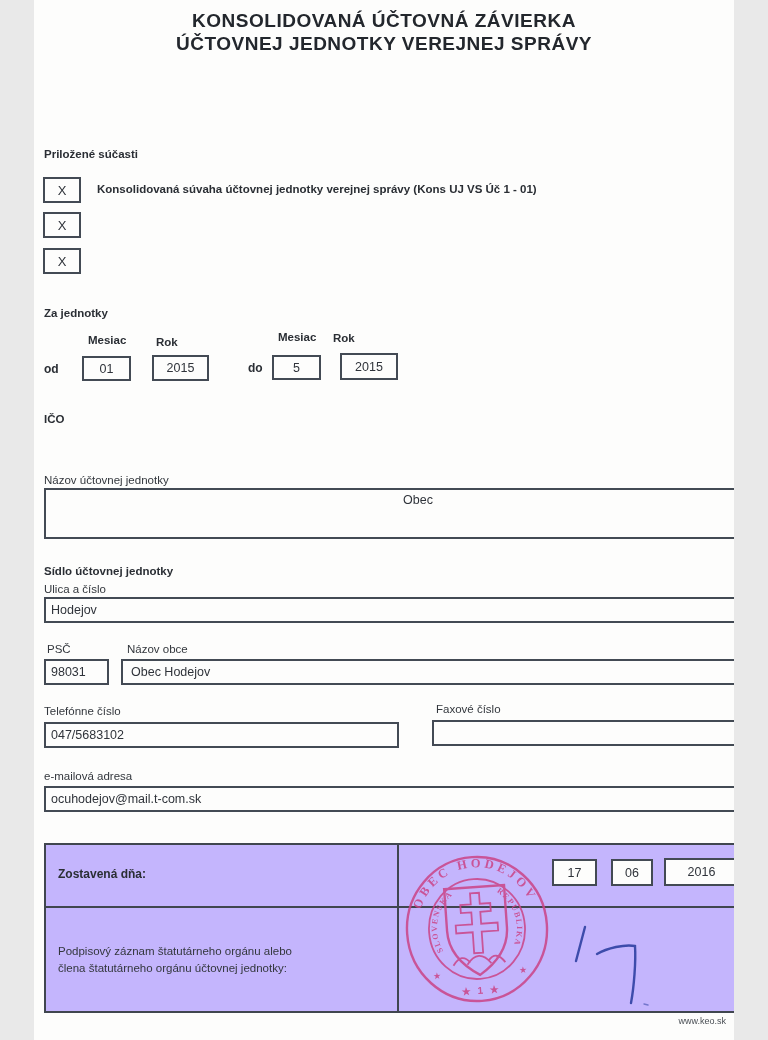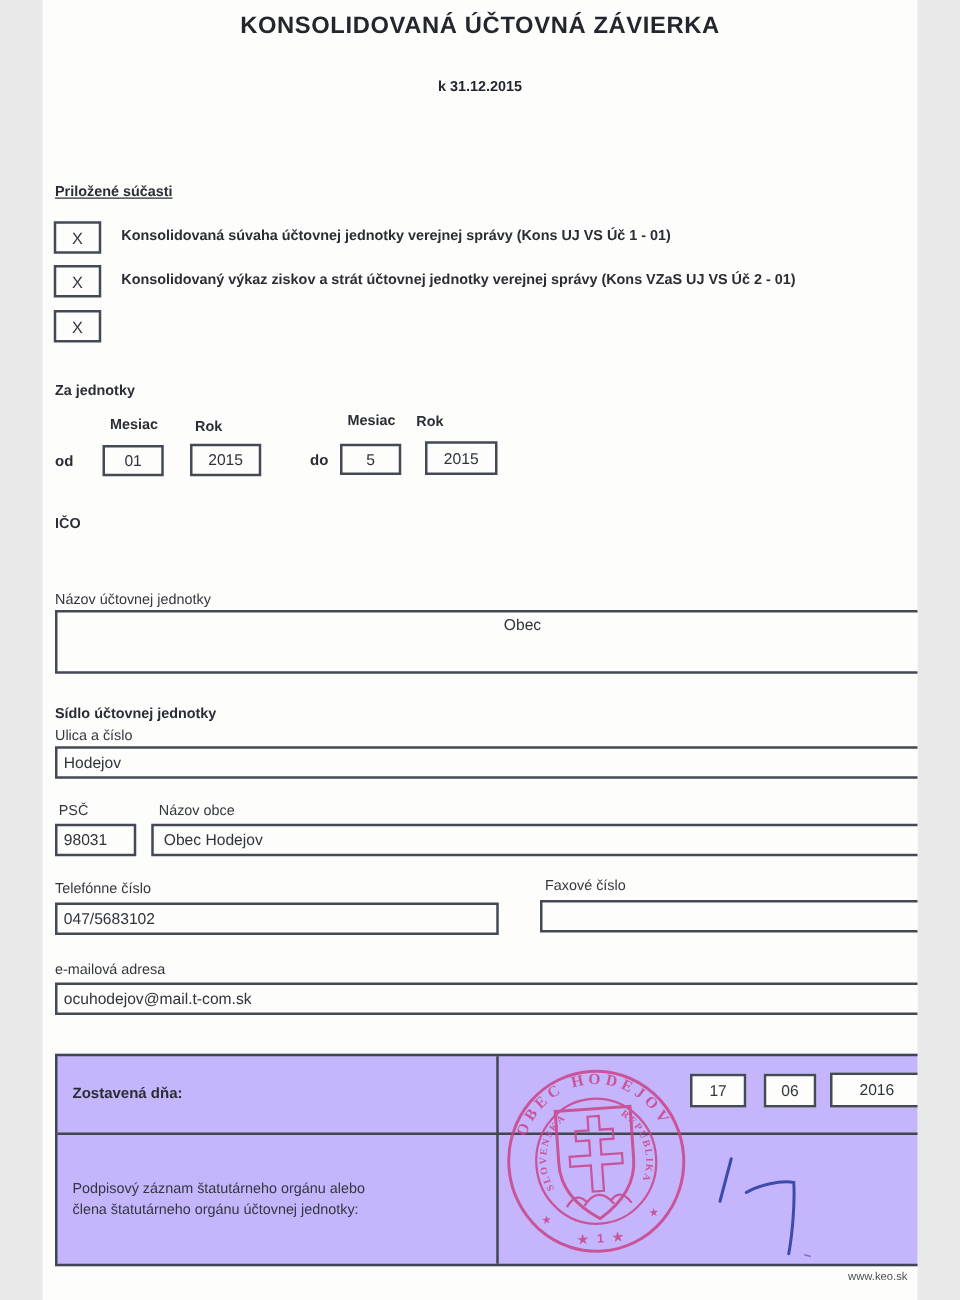"ÚČTOVNEJ JEDNOTKY VEREJNEJ SPRÁVY" div.abs { html: none -> <div>ÚČTOVNEJ JEDNOTKY VEREJNEJ SPRÁVY</div> }
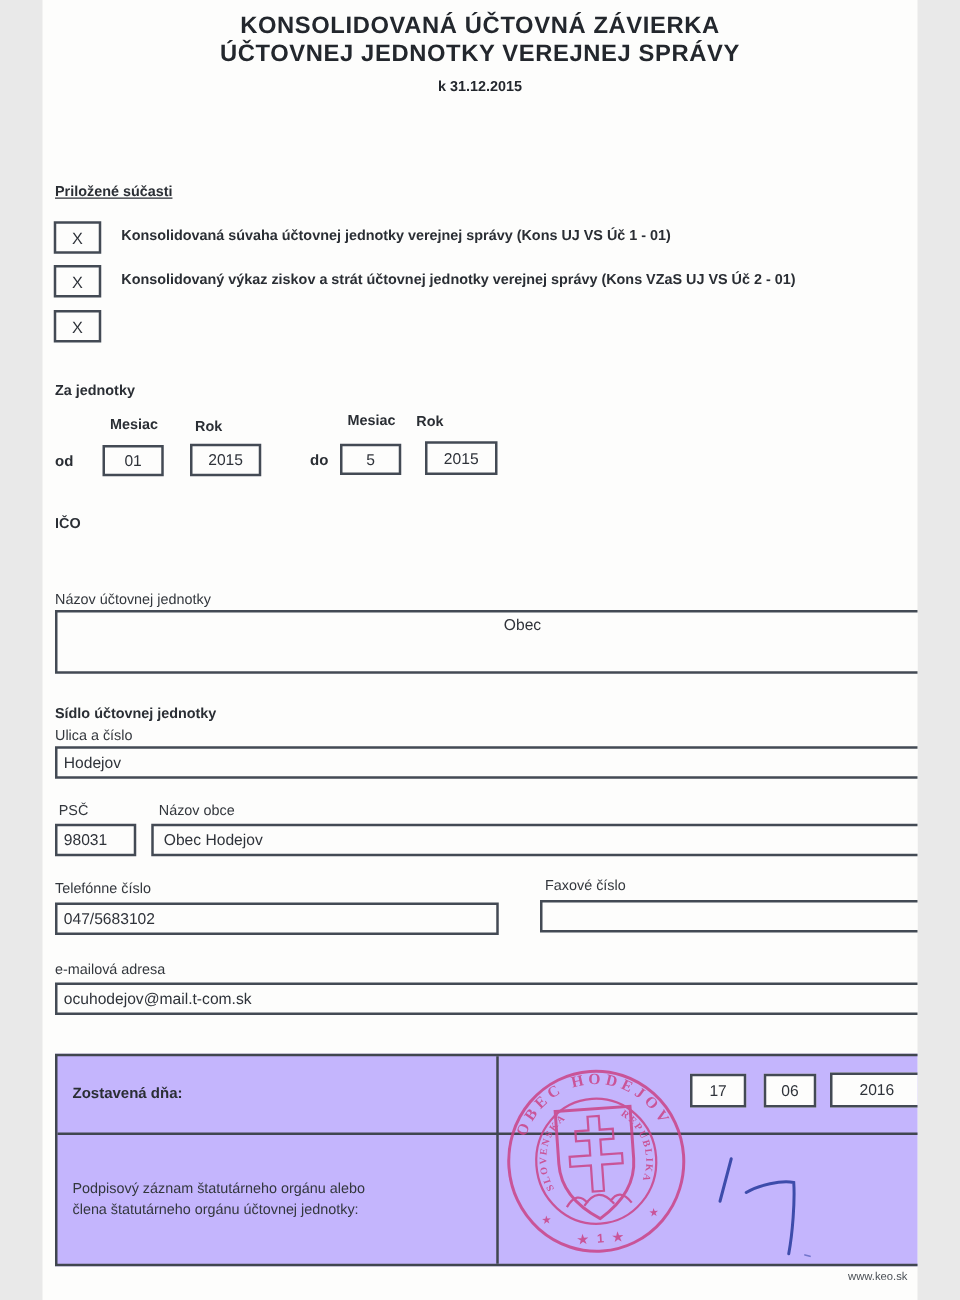"k 31.12.2015" div.abs { html: <div>k 31.12.2015</div> -> none }
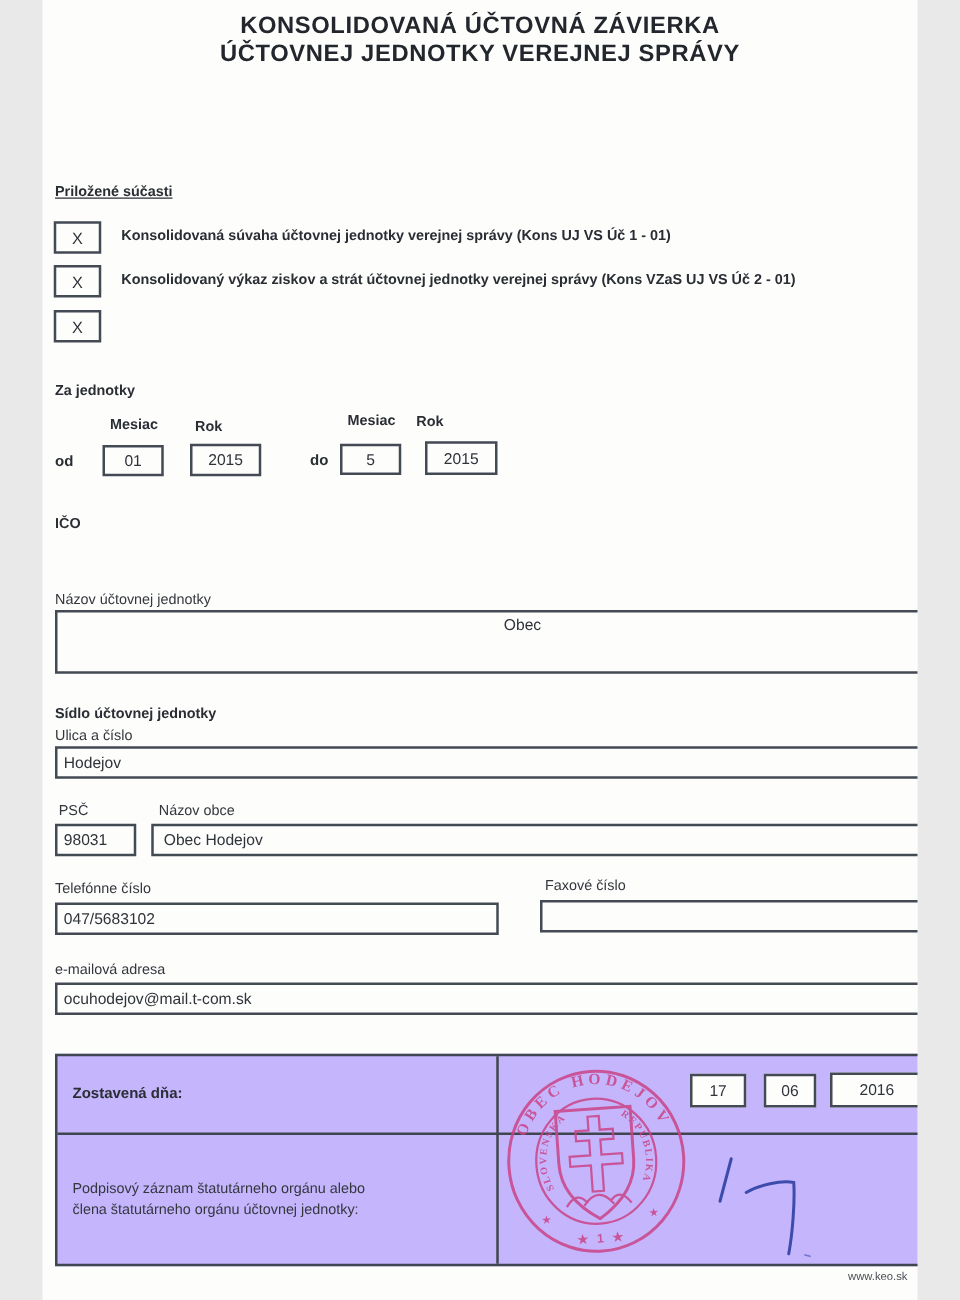"Priložené súčasti" div.abs { text-decoration: underline -> none }
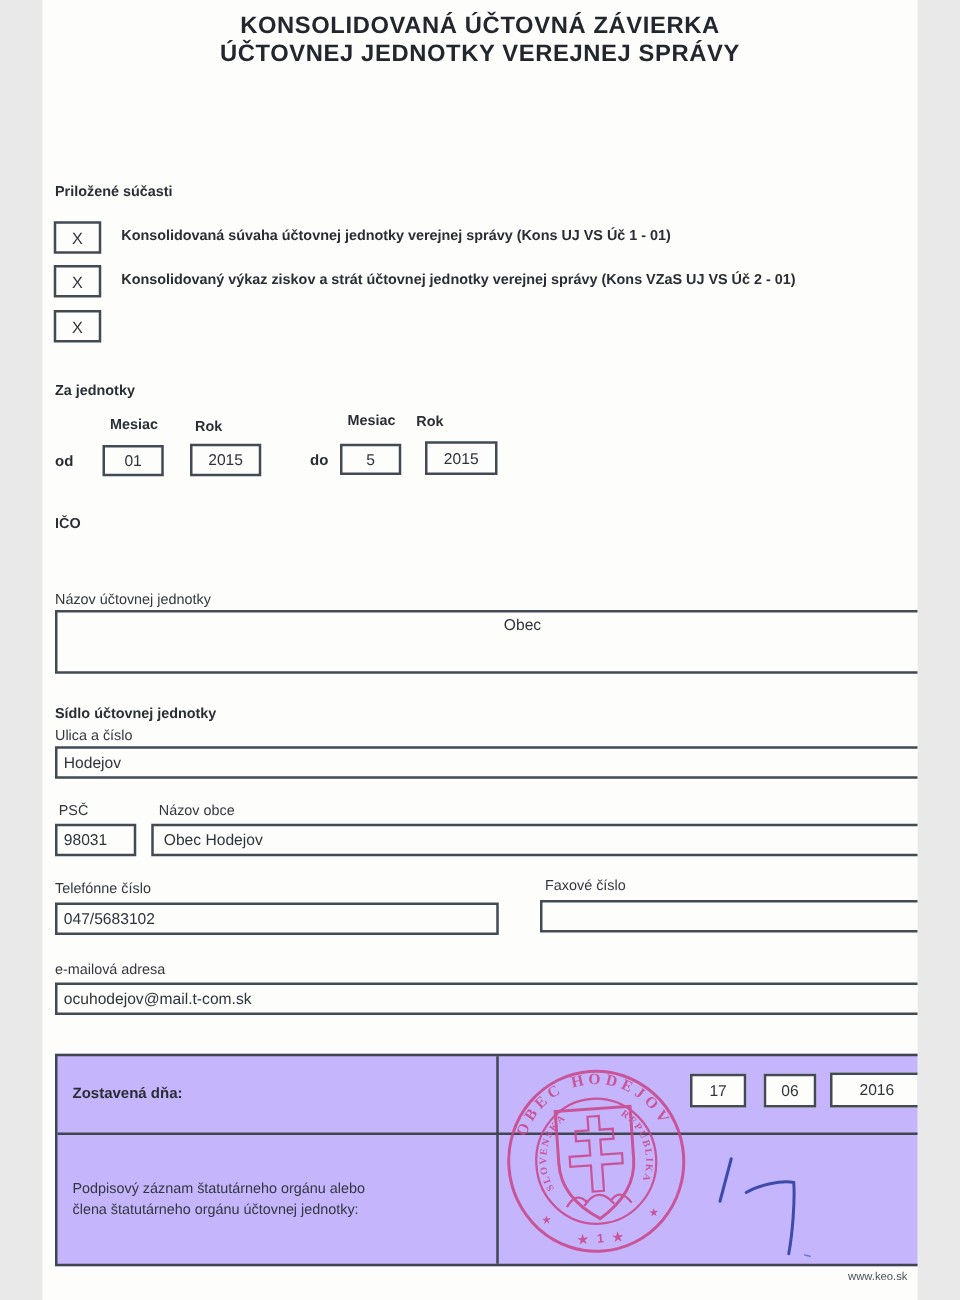"Konsolidovaný výkaz ziskov a strát" div.abs { html: <div>Konsolidovaný výkaz ziskov a strát účtovnej jednotky verejnej správy (Kons VZaS UJ VS Úč 2 - 01)</div> -> none }
